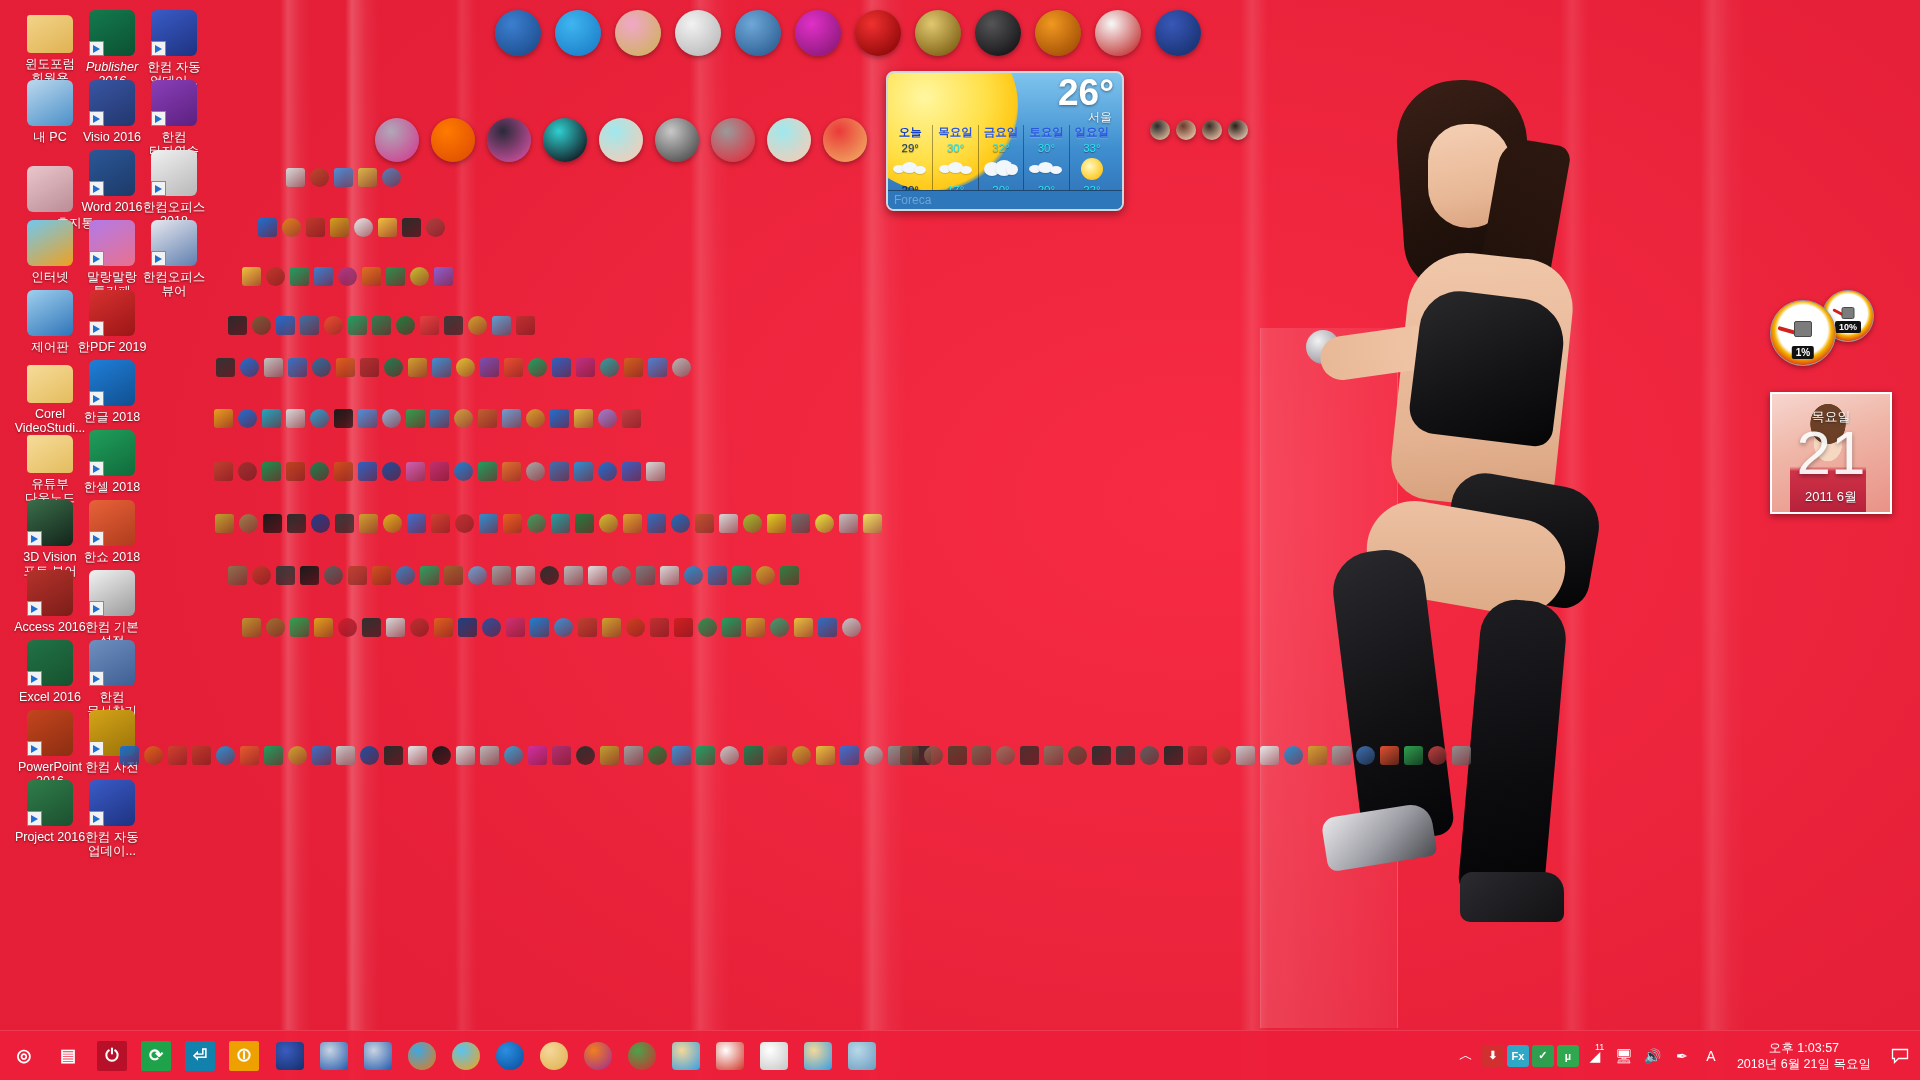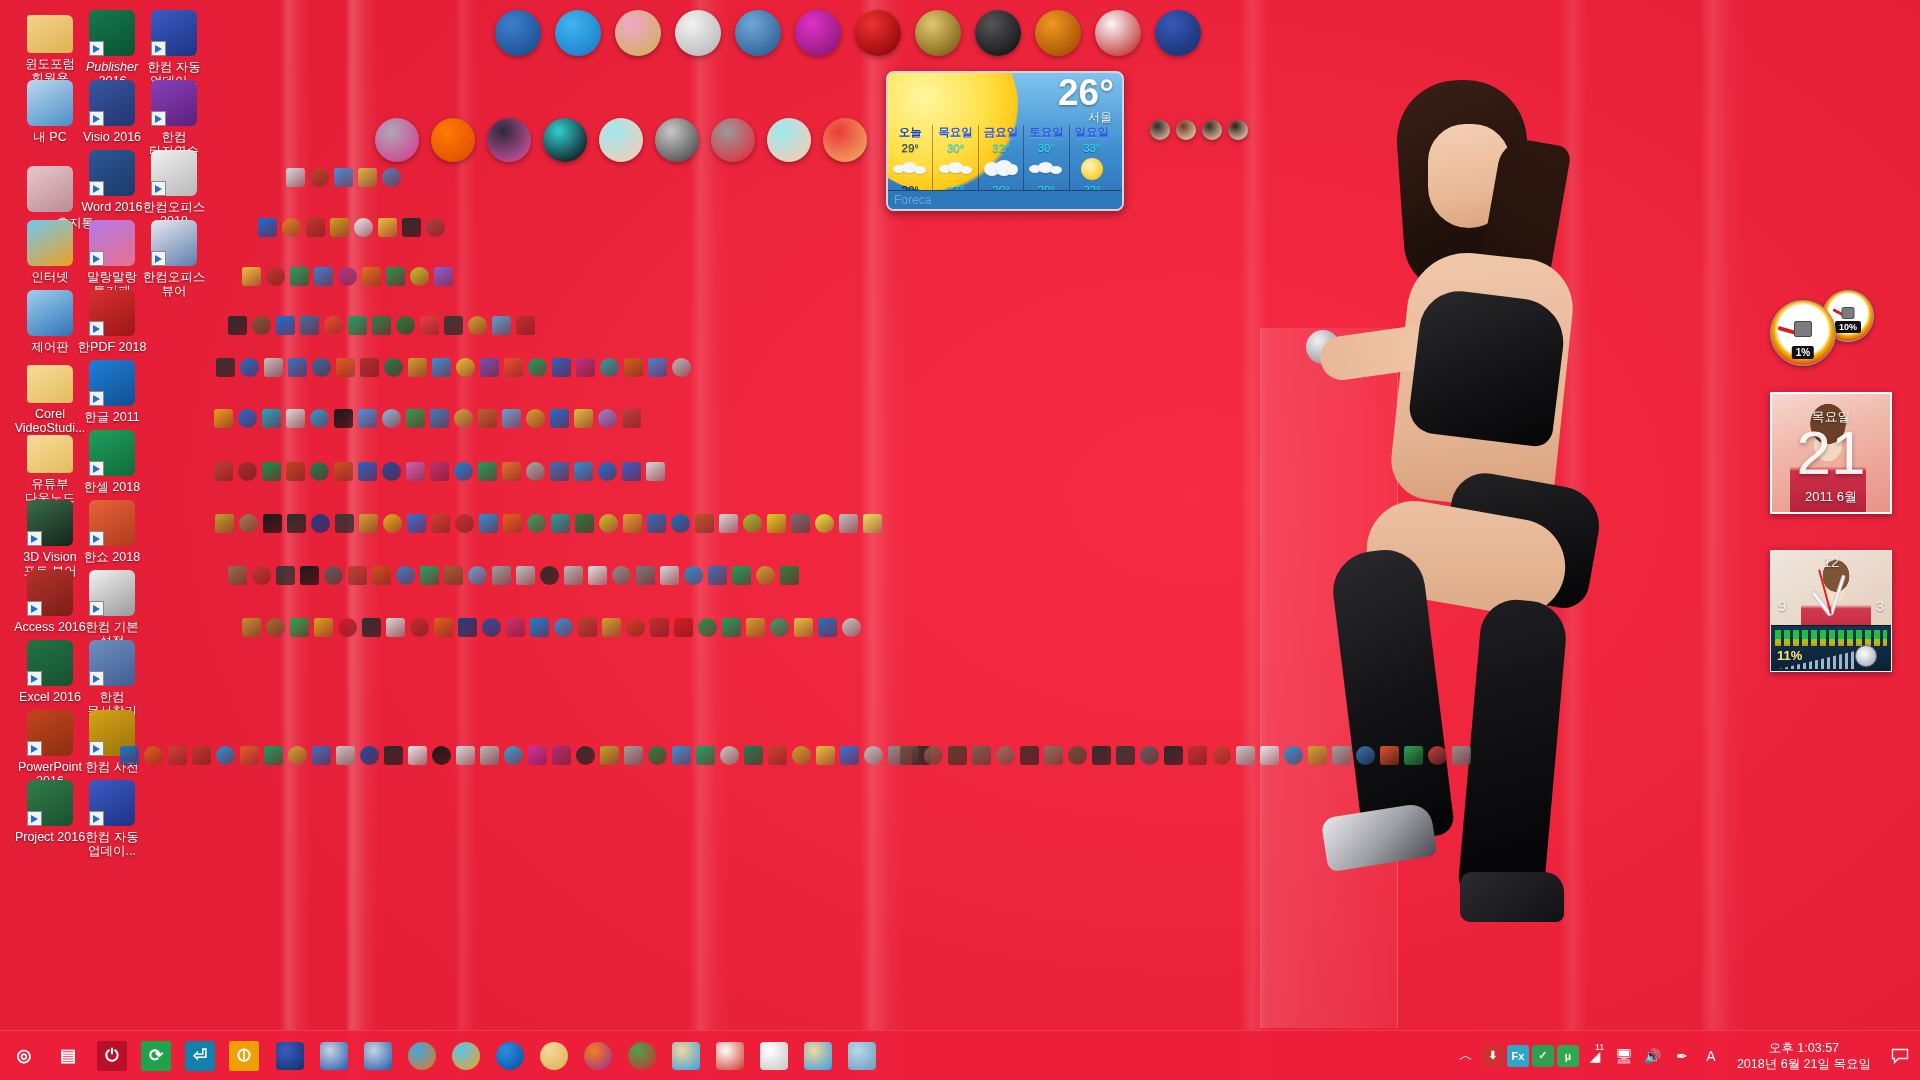"한PDF 2018" span.lbl { text: 2018 -> 2019 }
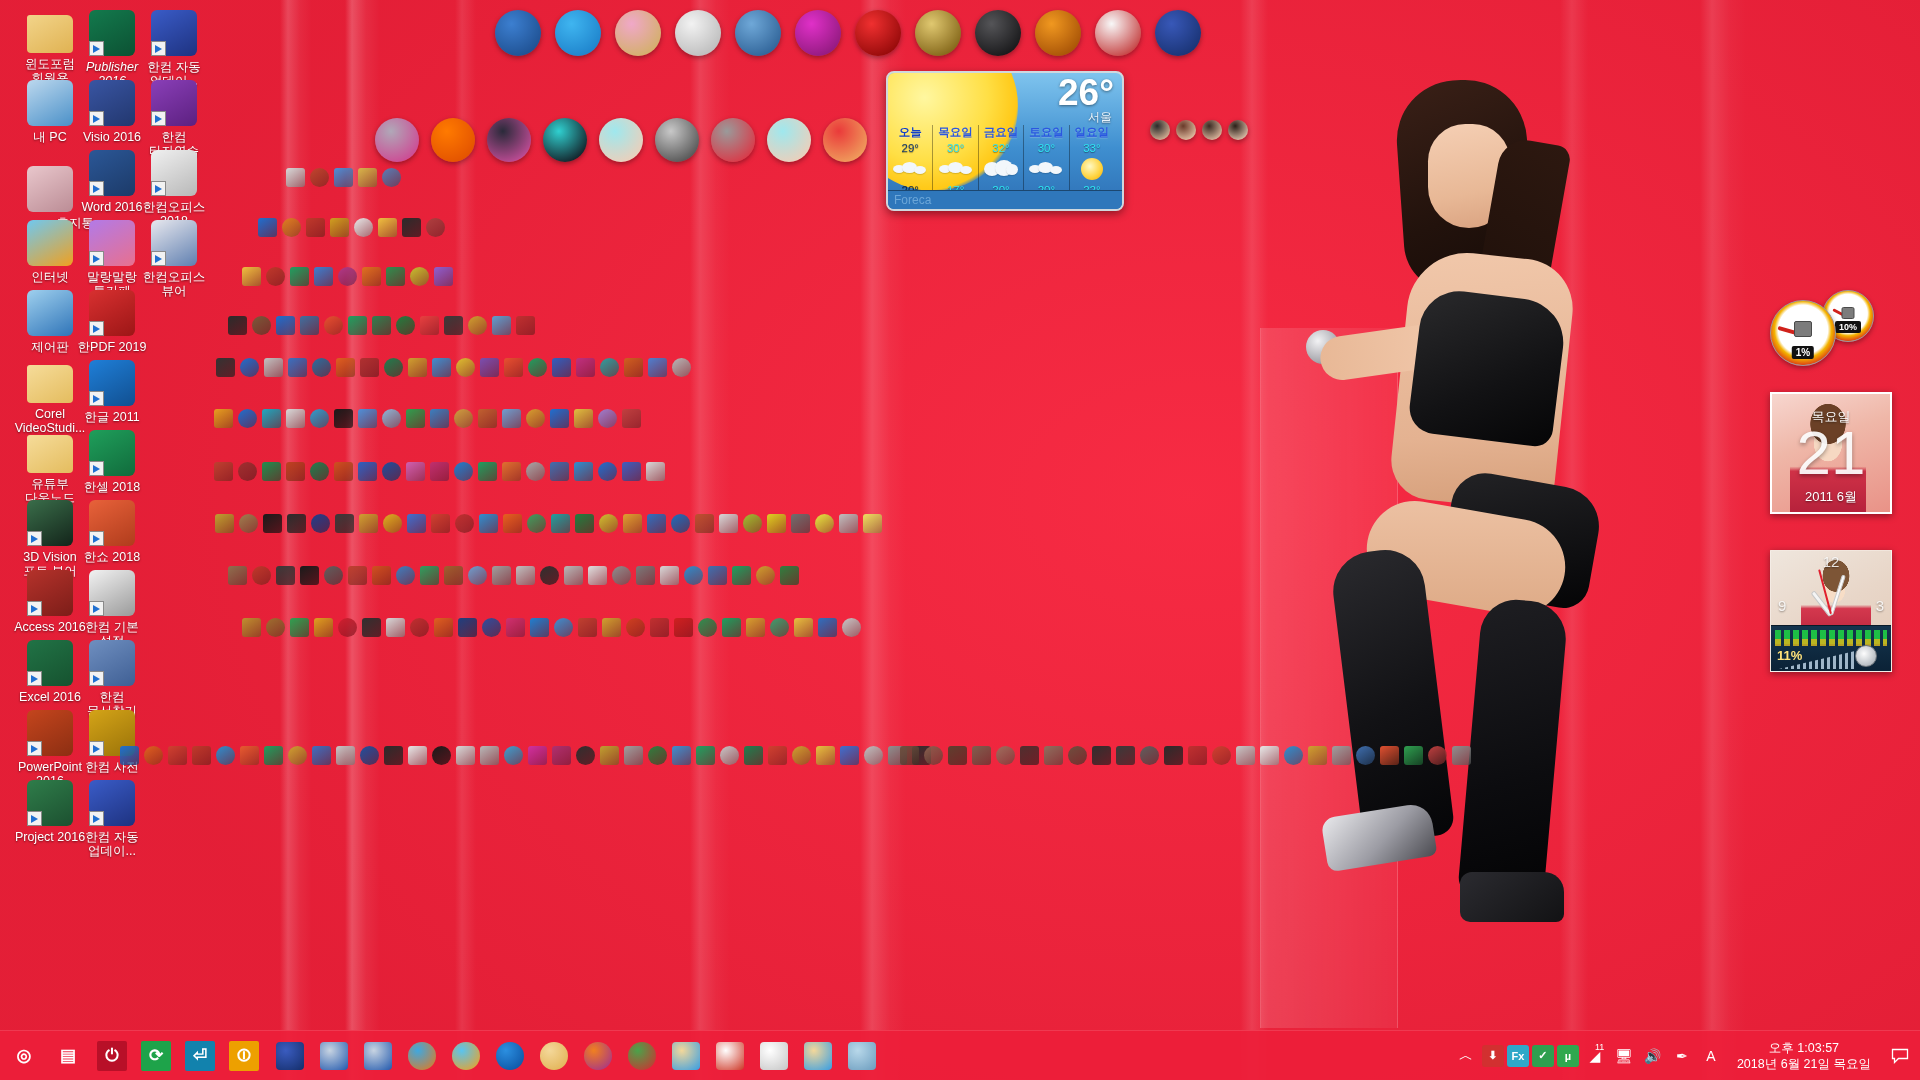"한글 2011" span.lbl { text: 2011 -> 2018 }
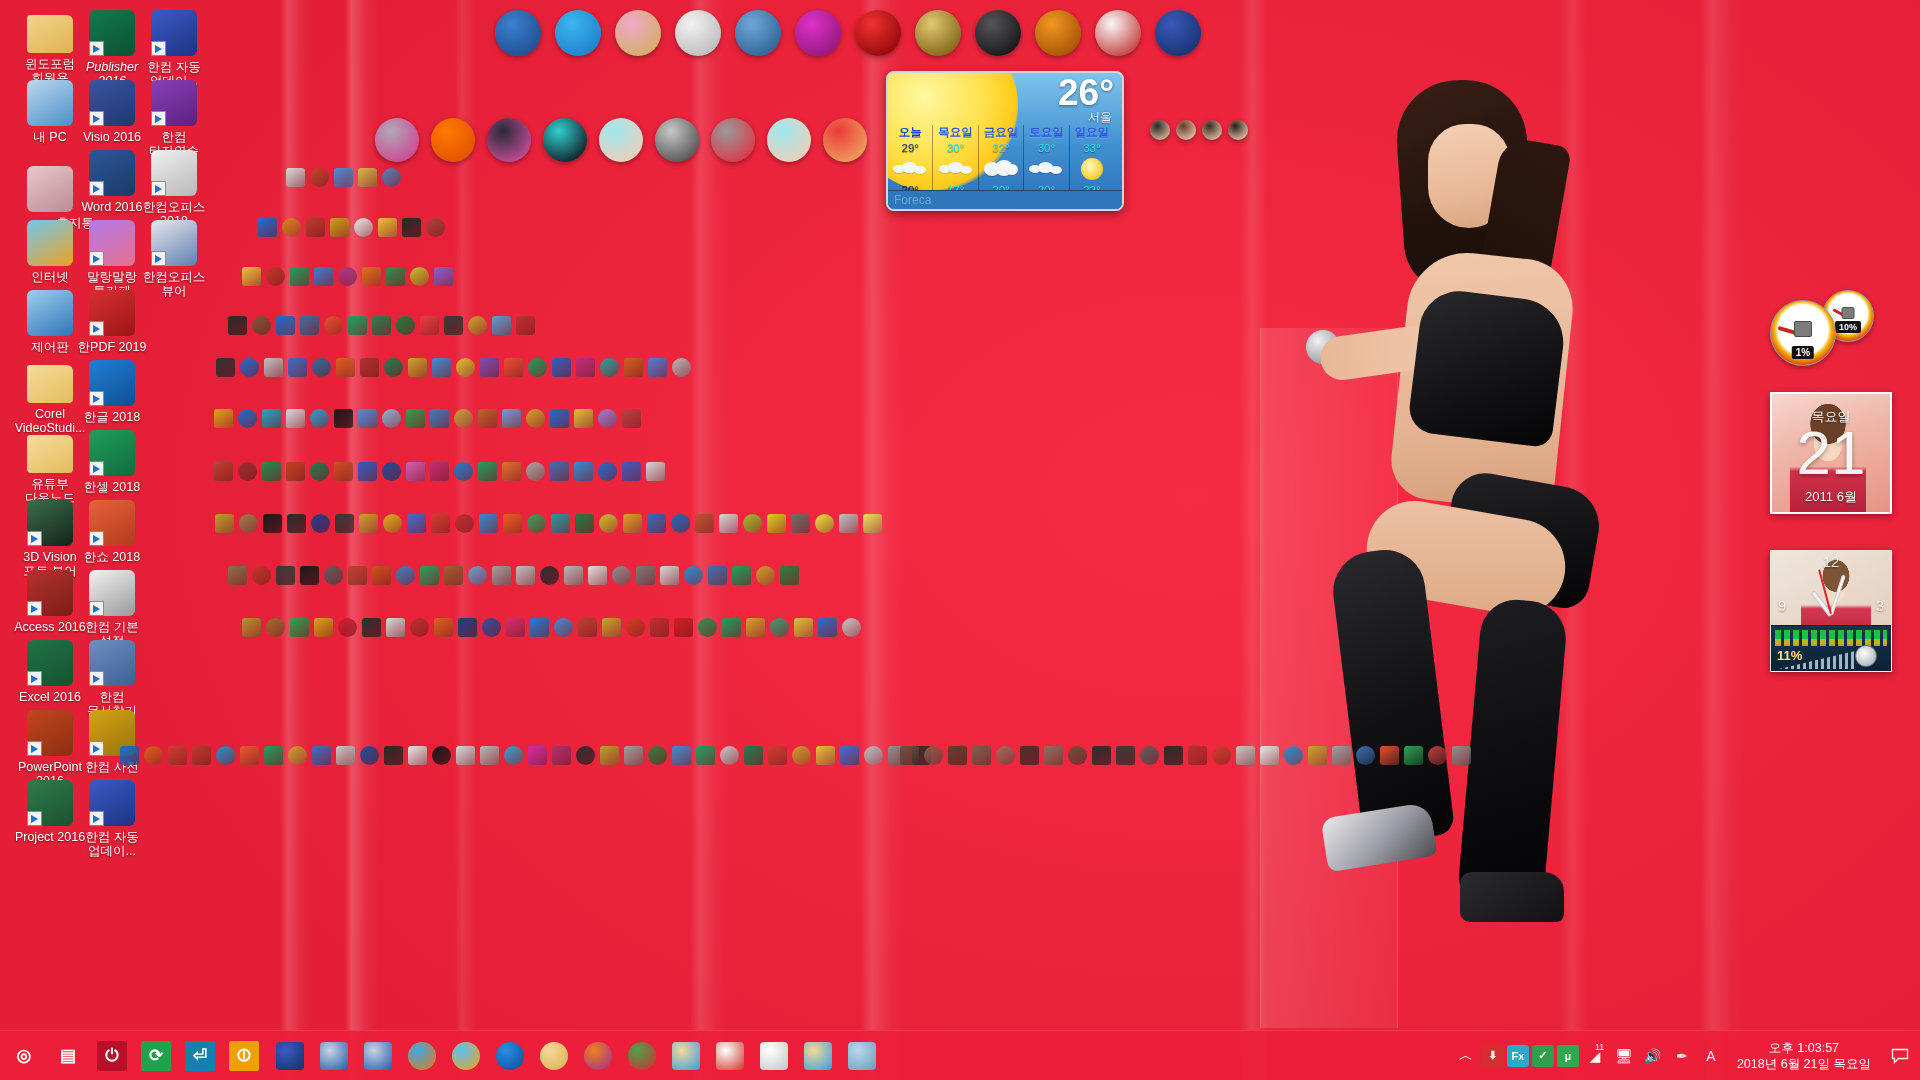"12" div { html: <div> <div></div> <div>12</div> <div>3</div> <div>9</div> <div></div> <div></div> <div></div> <div> <div></div> <div></div> <div>11%</div> <div></div> <div></div> </div> </div> -> none }
